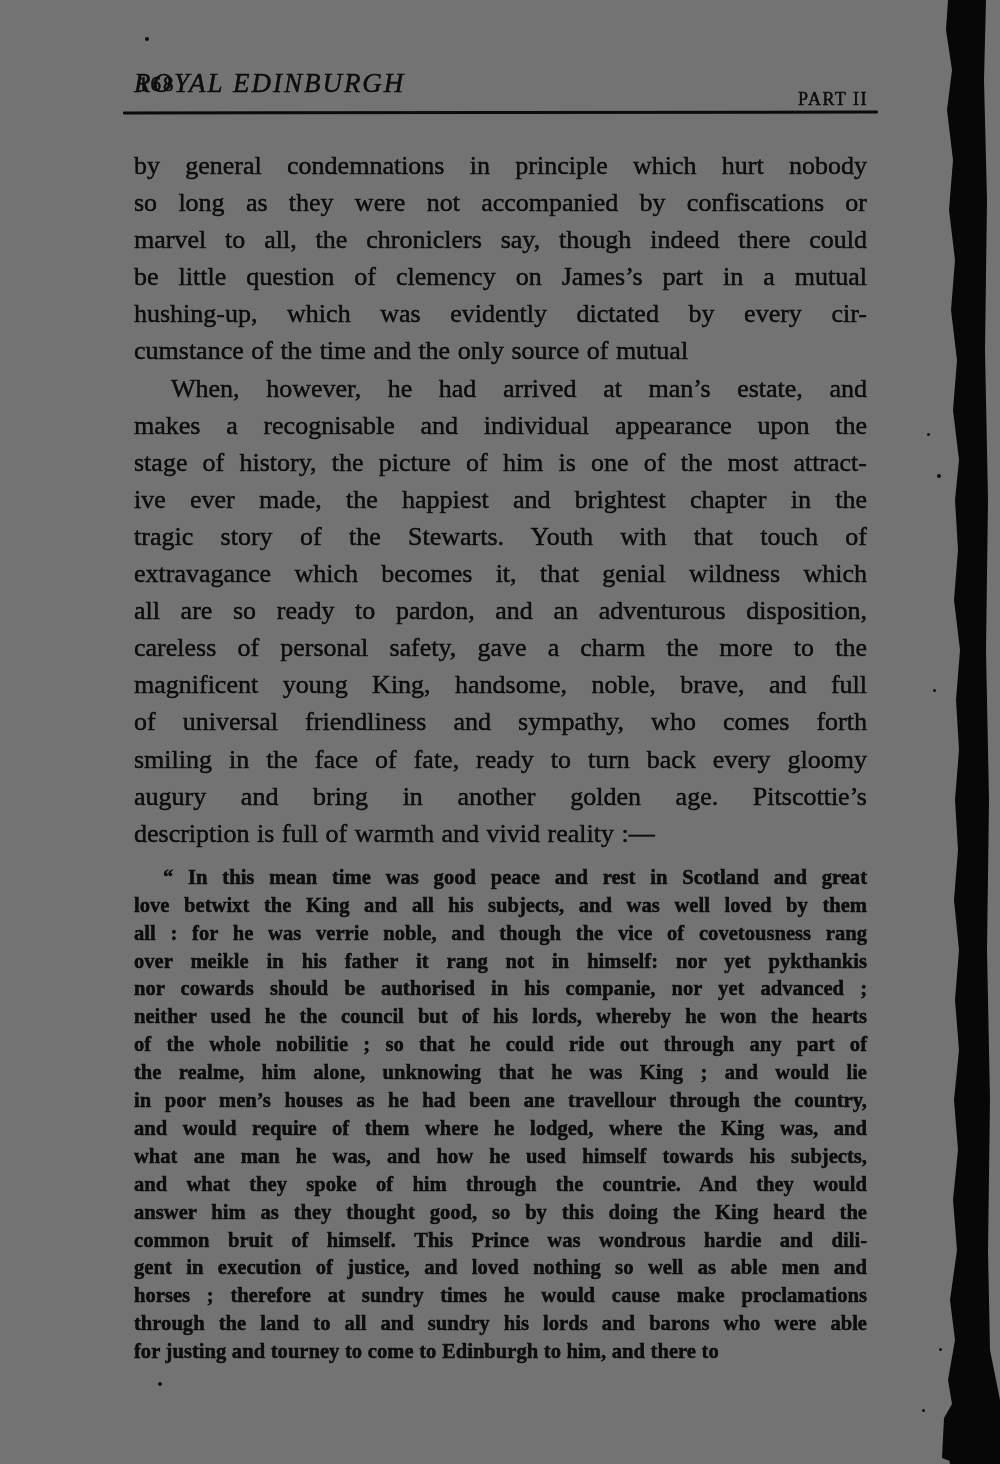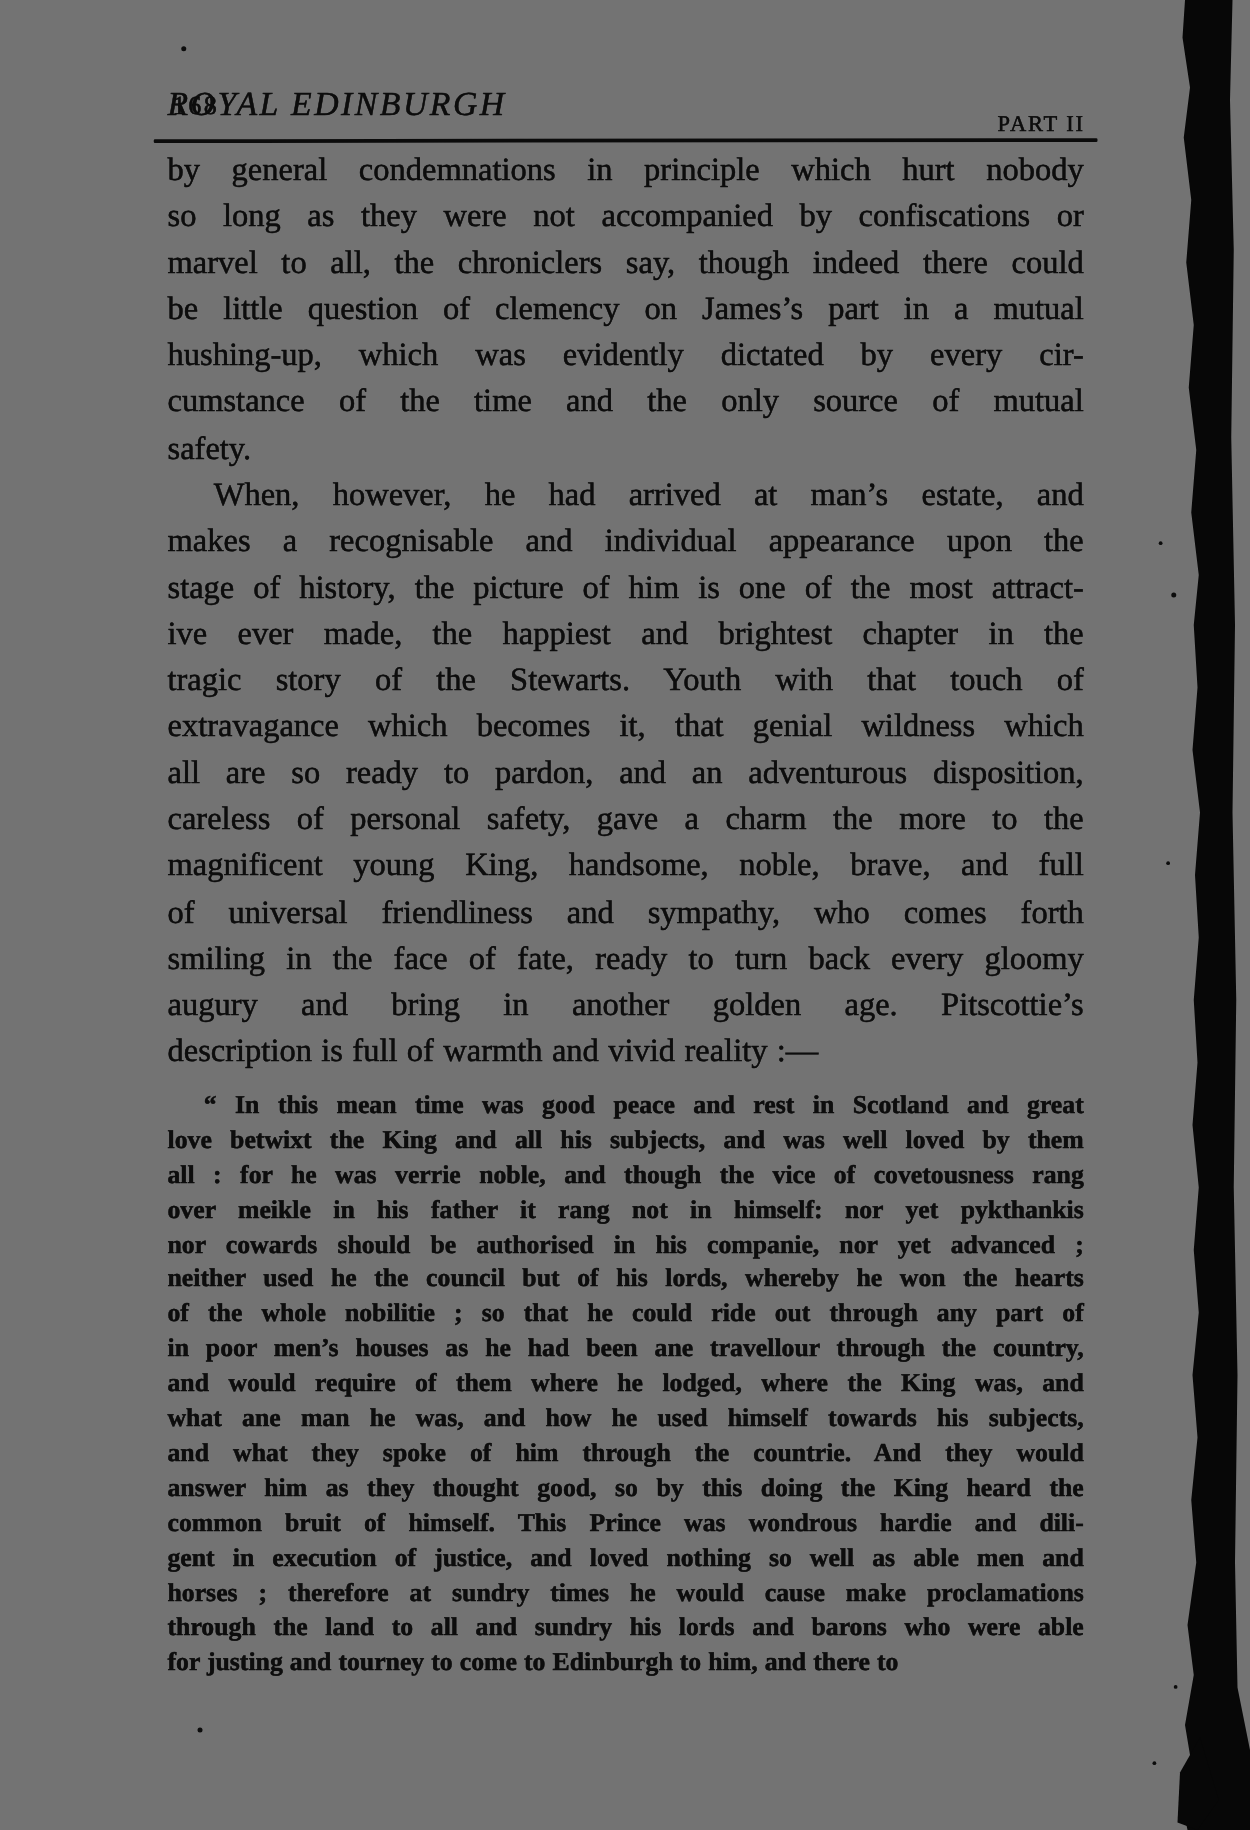"by general condemnations in principle" .textblock { top: 117px -> 147px }
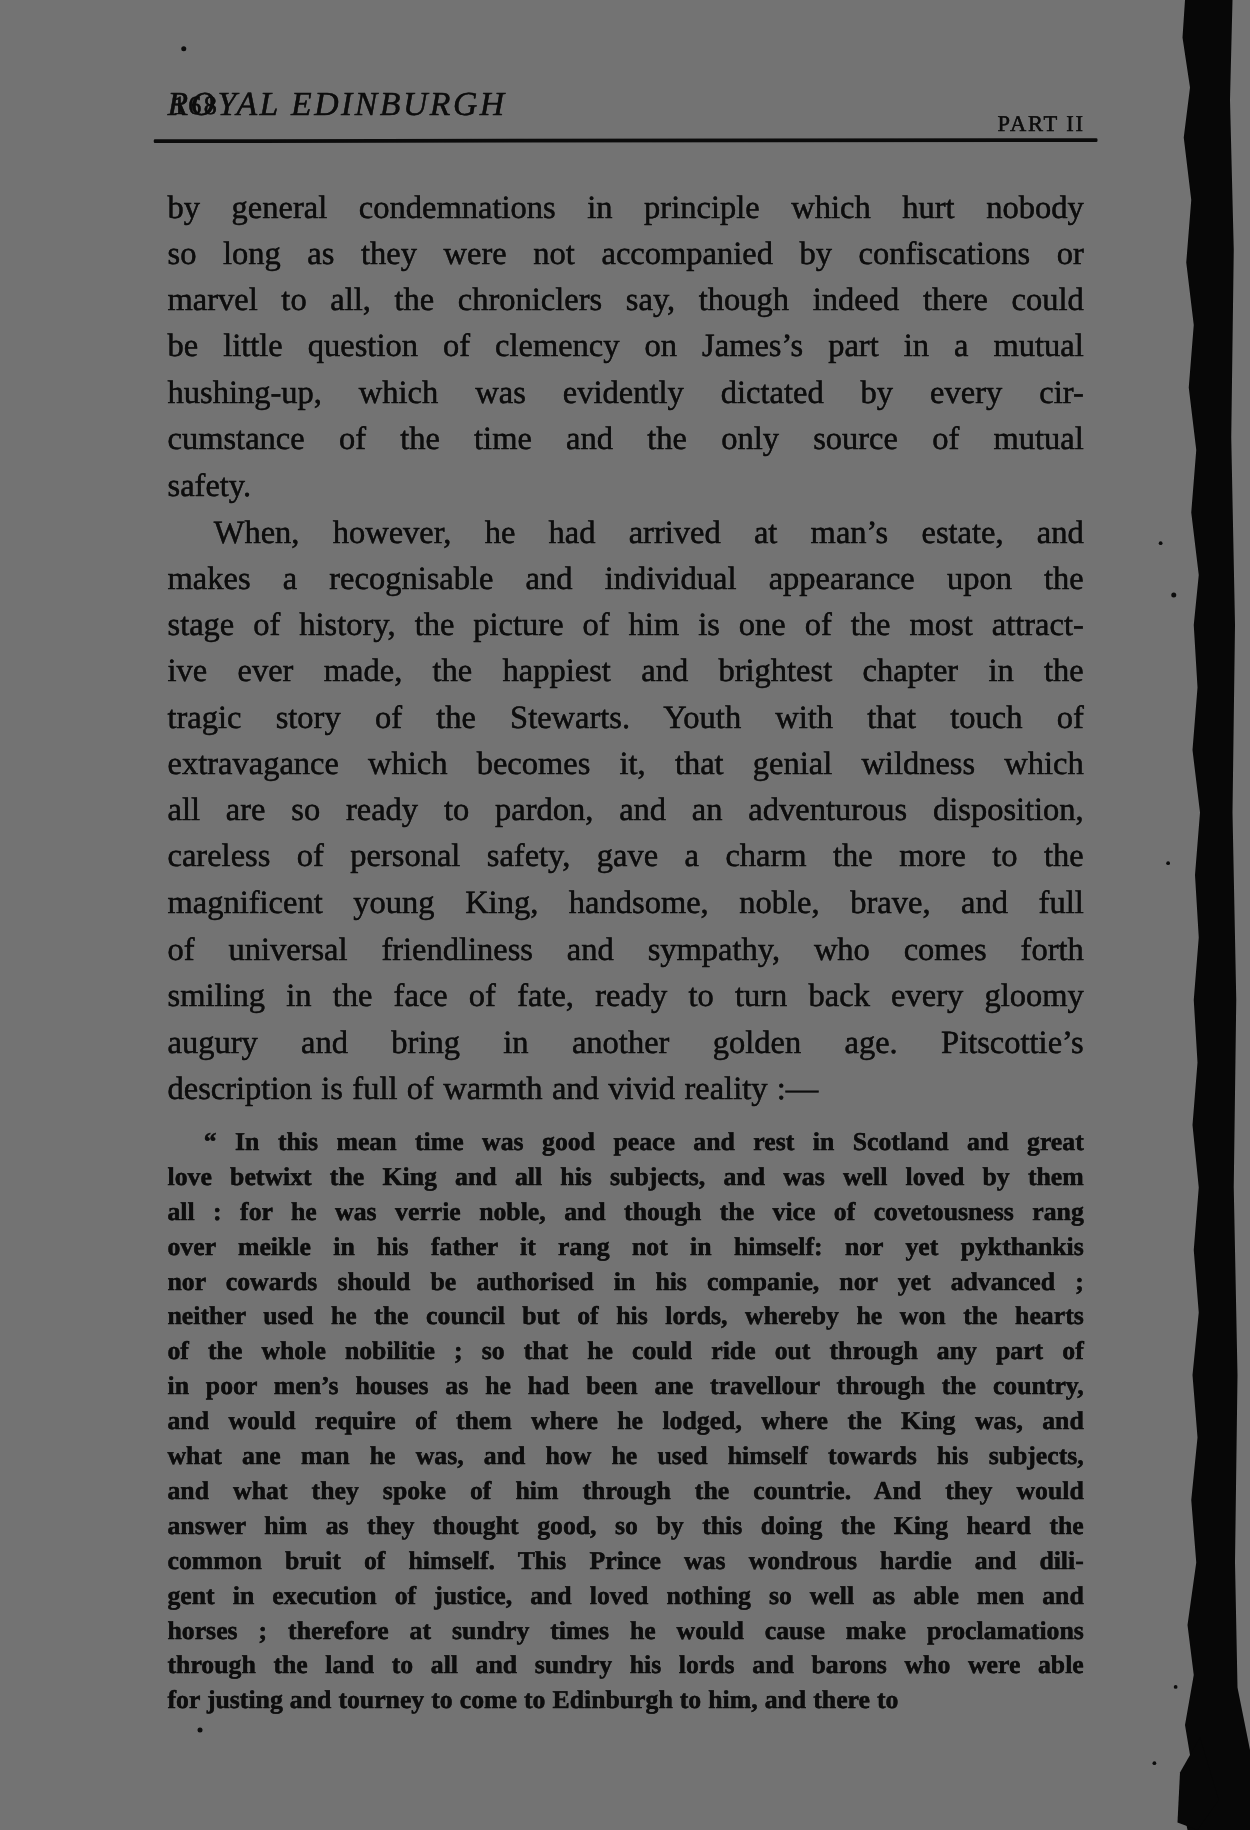"safety." div.tline { html: <div>safety.</div> -> none }
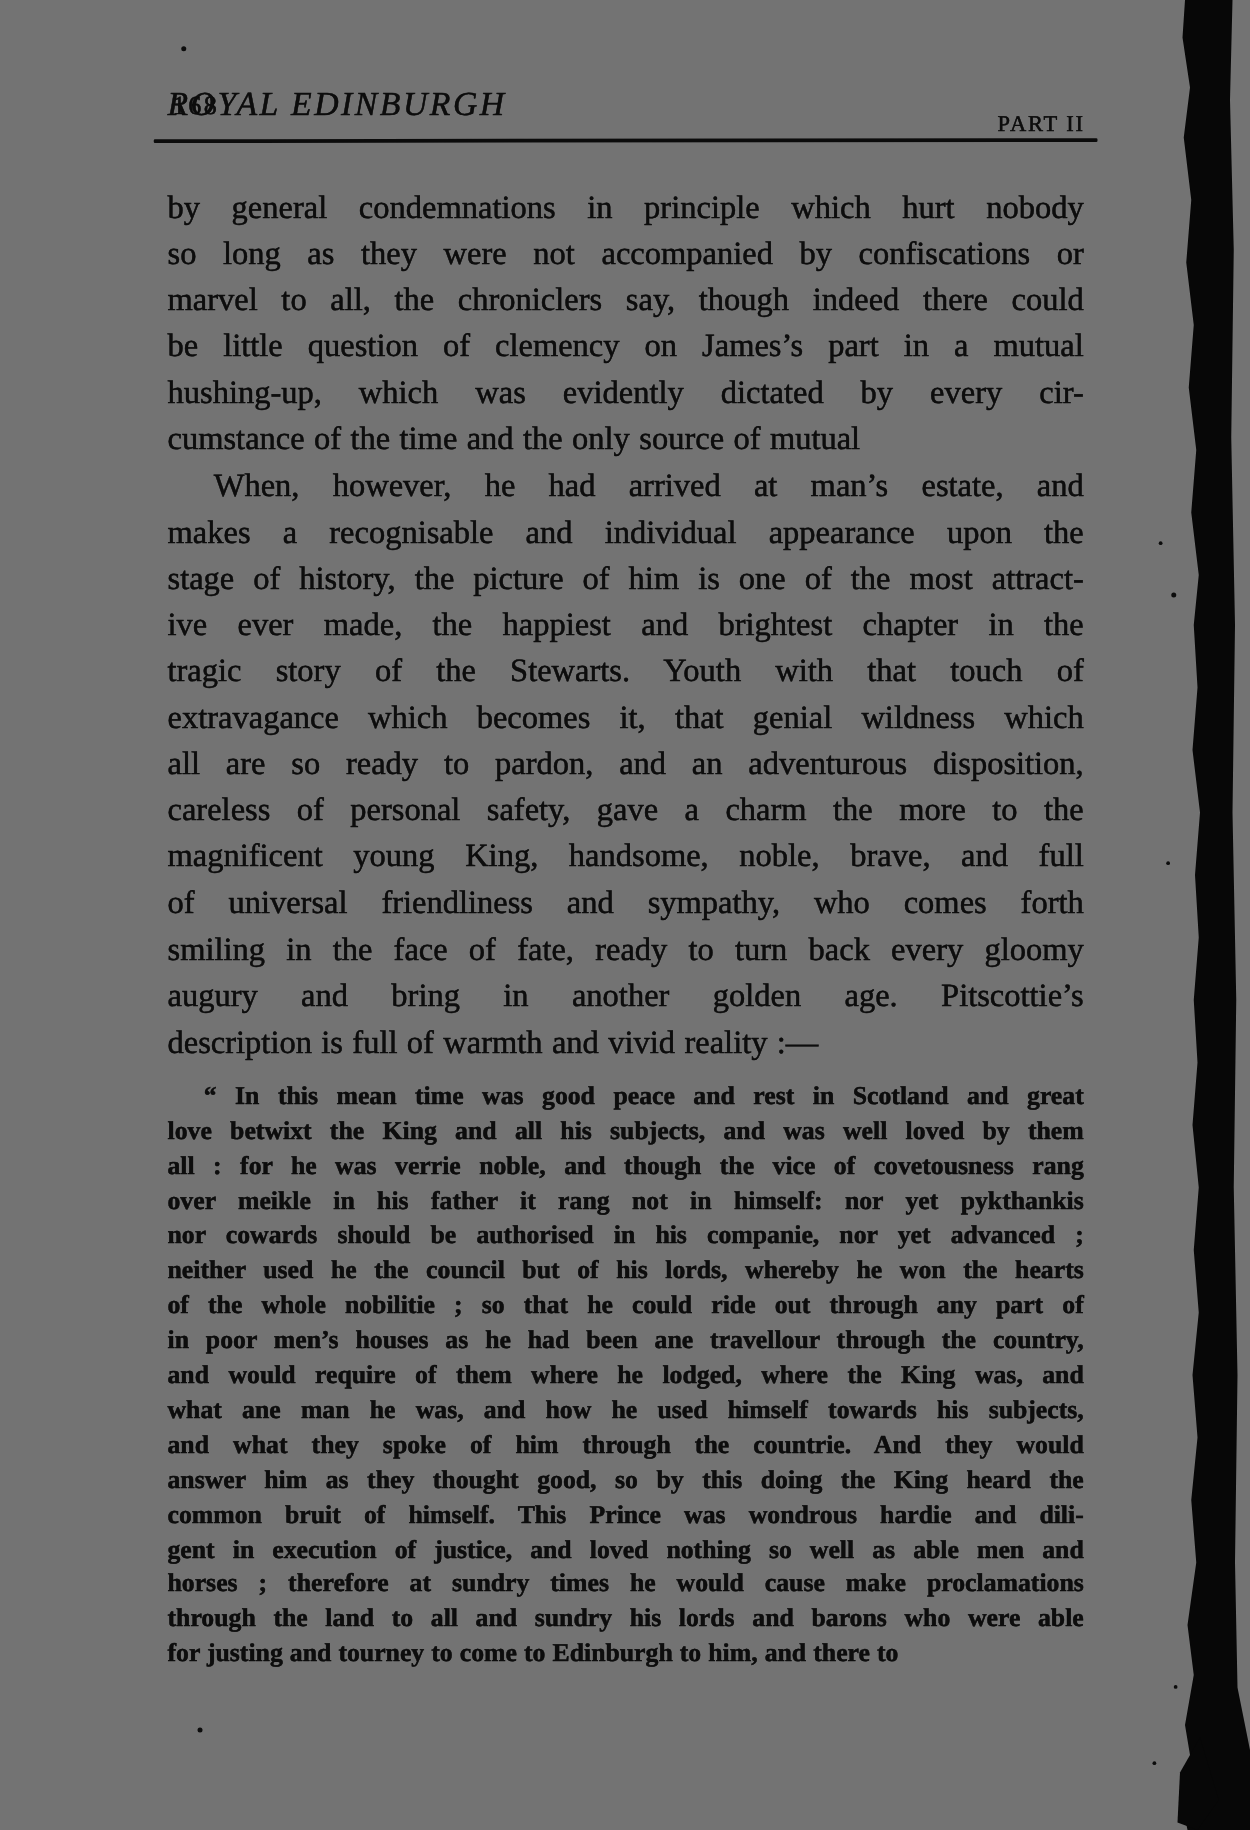"the realme, him alone, unknowing" div.tline { html: none -> <div>the realme, him alone, unknowing that he was King ; and would lie</div> }
